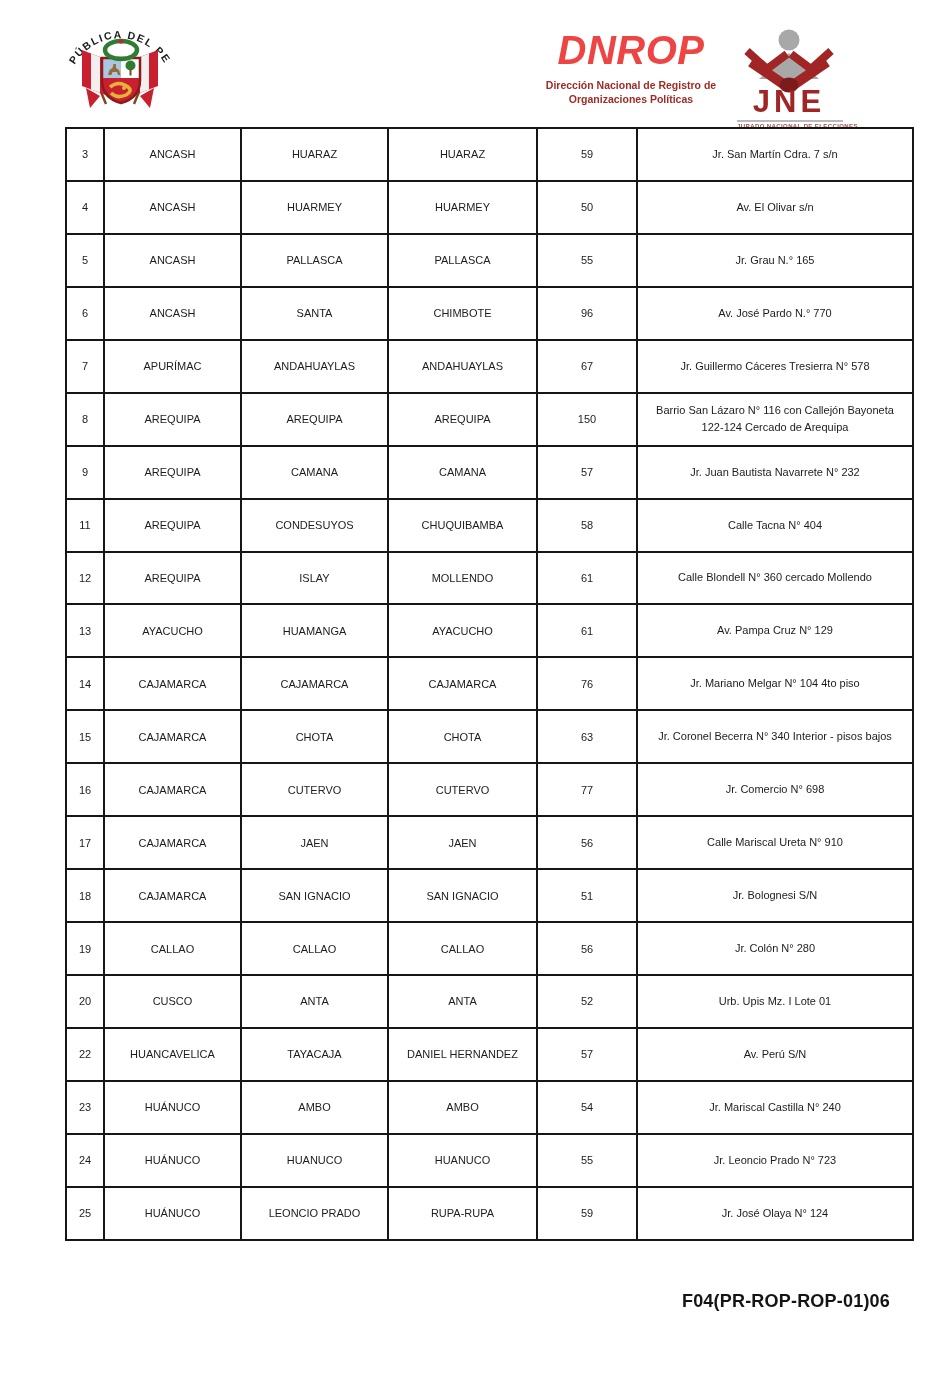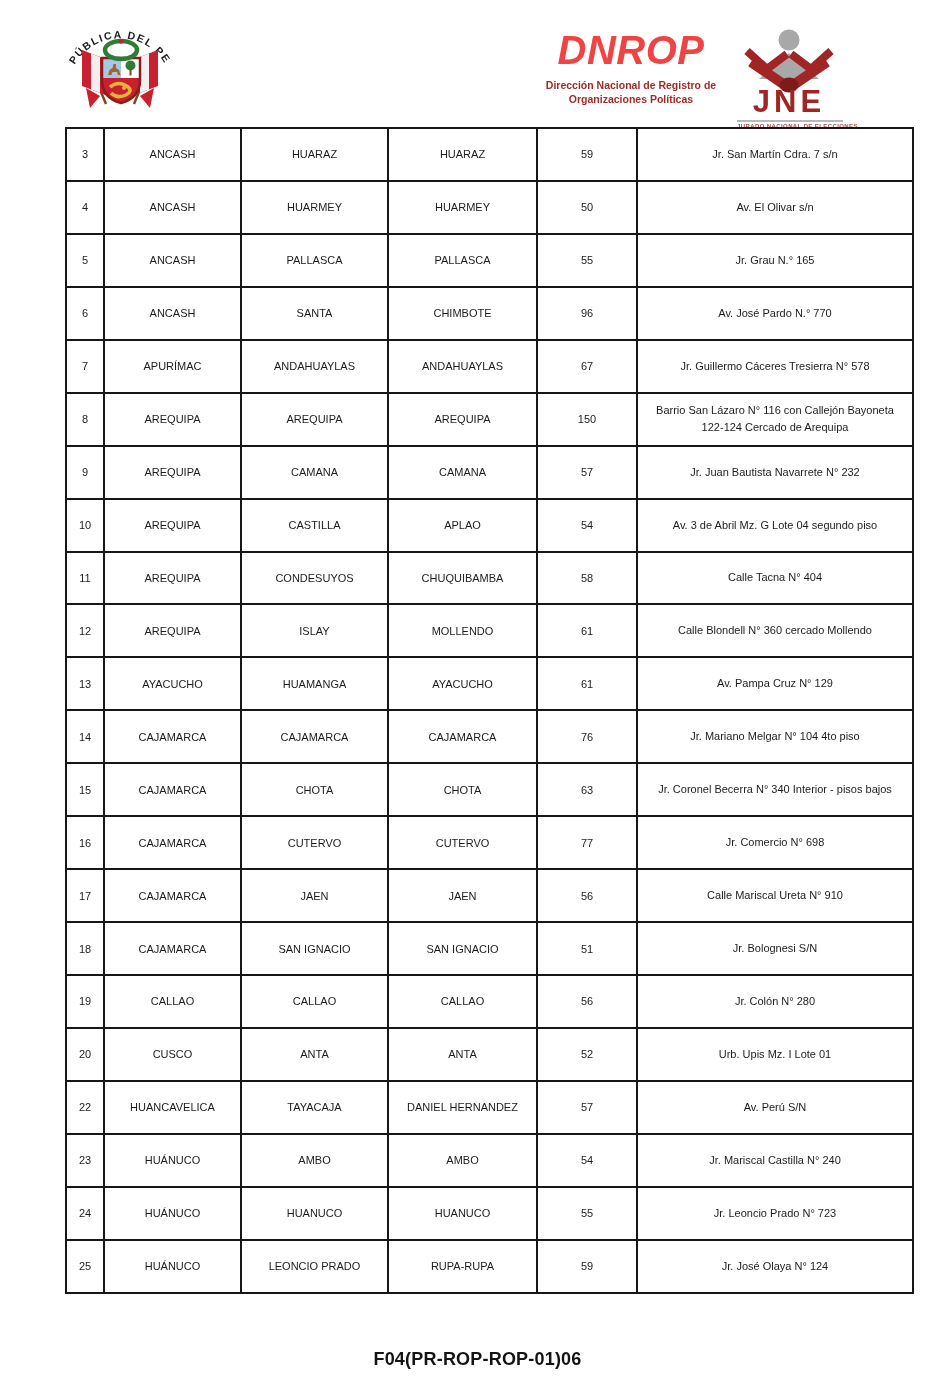"10" tr { html: <tr> <td>10</td> <td>AREQUIPA</td> <td>CASTILLA</td> <td>APLAO</td> <td>54</td> <td>Av. 3 de Abril Mz. G Lote 04 segundo piso</td> </tr> -> none }
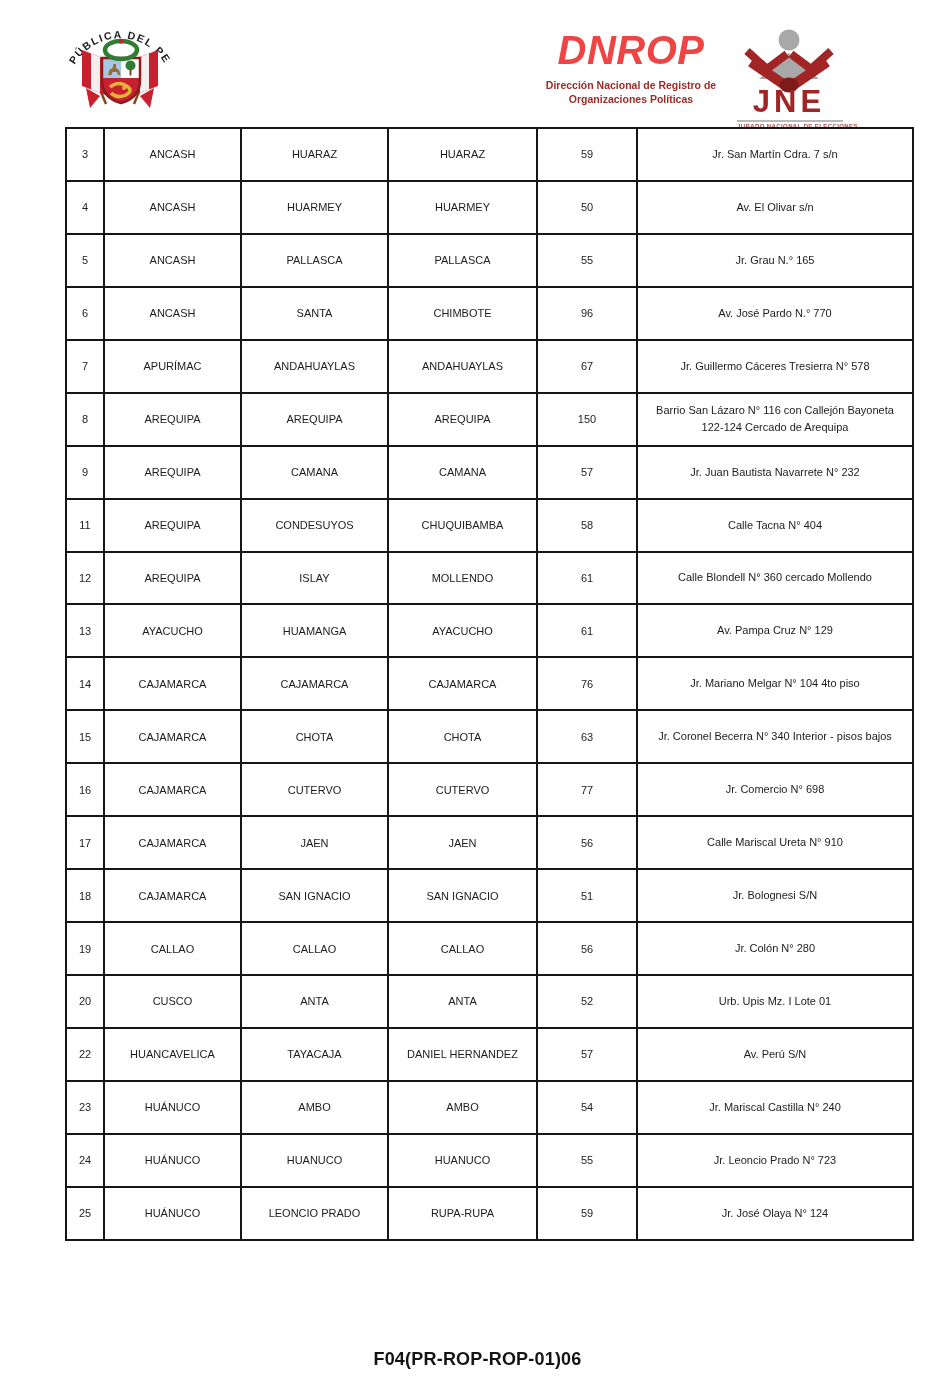"F04(PR-ROP-ROP-01)06" .footer-code { text-align: center -> right; top: 1349px -> 1291px }
